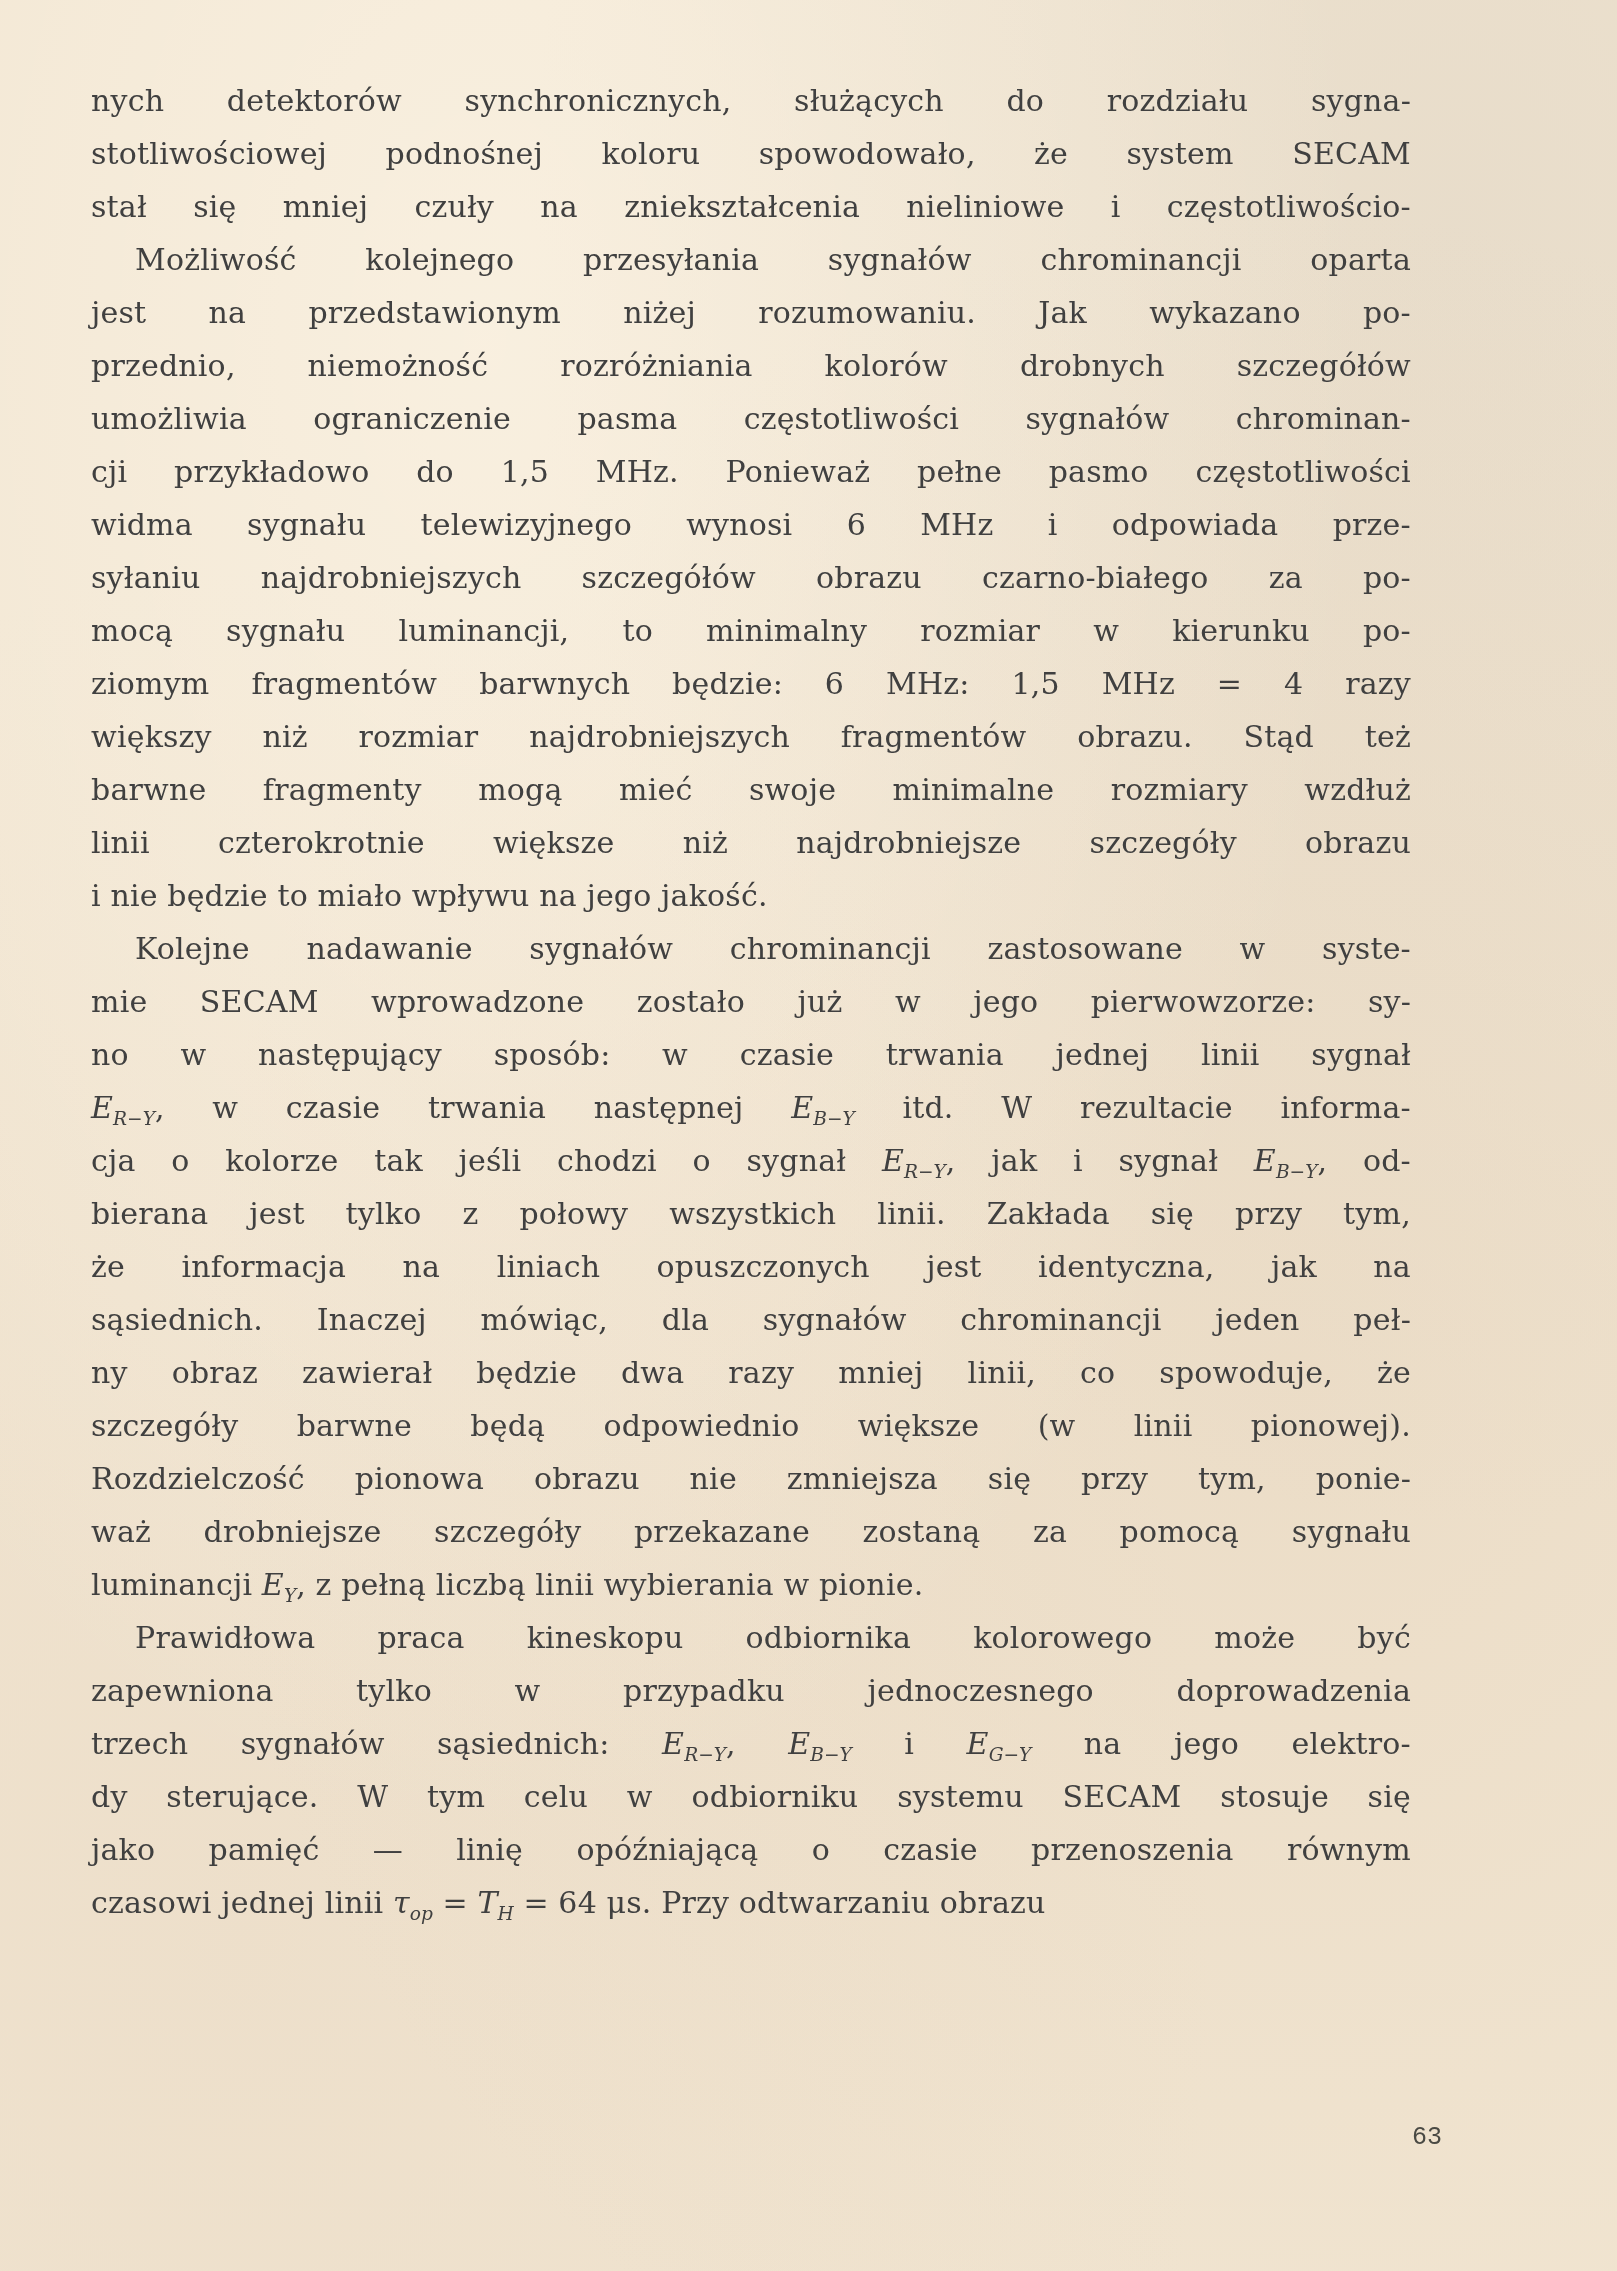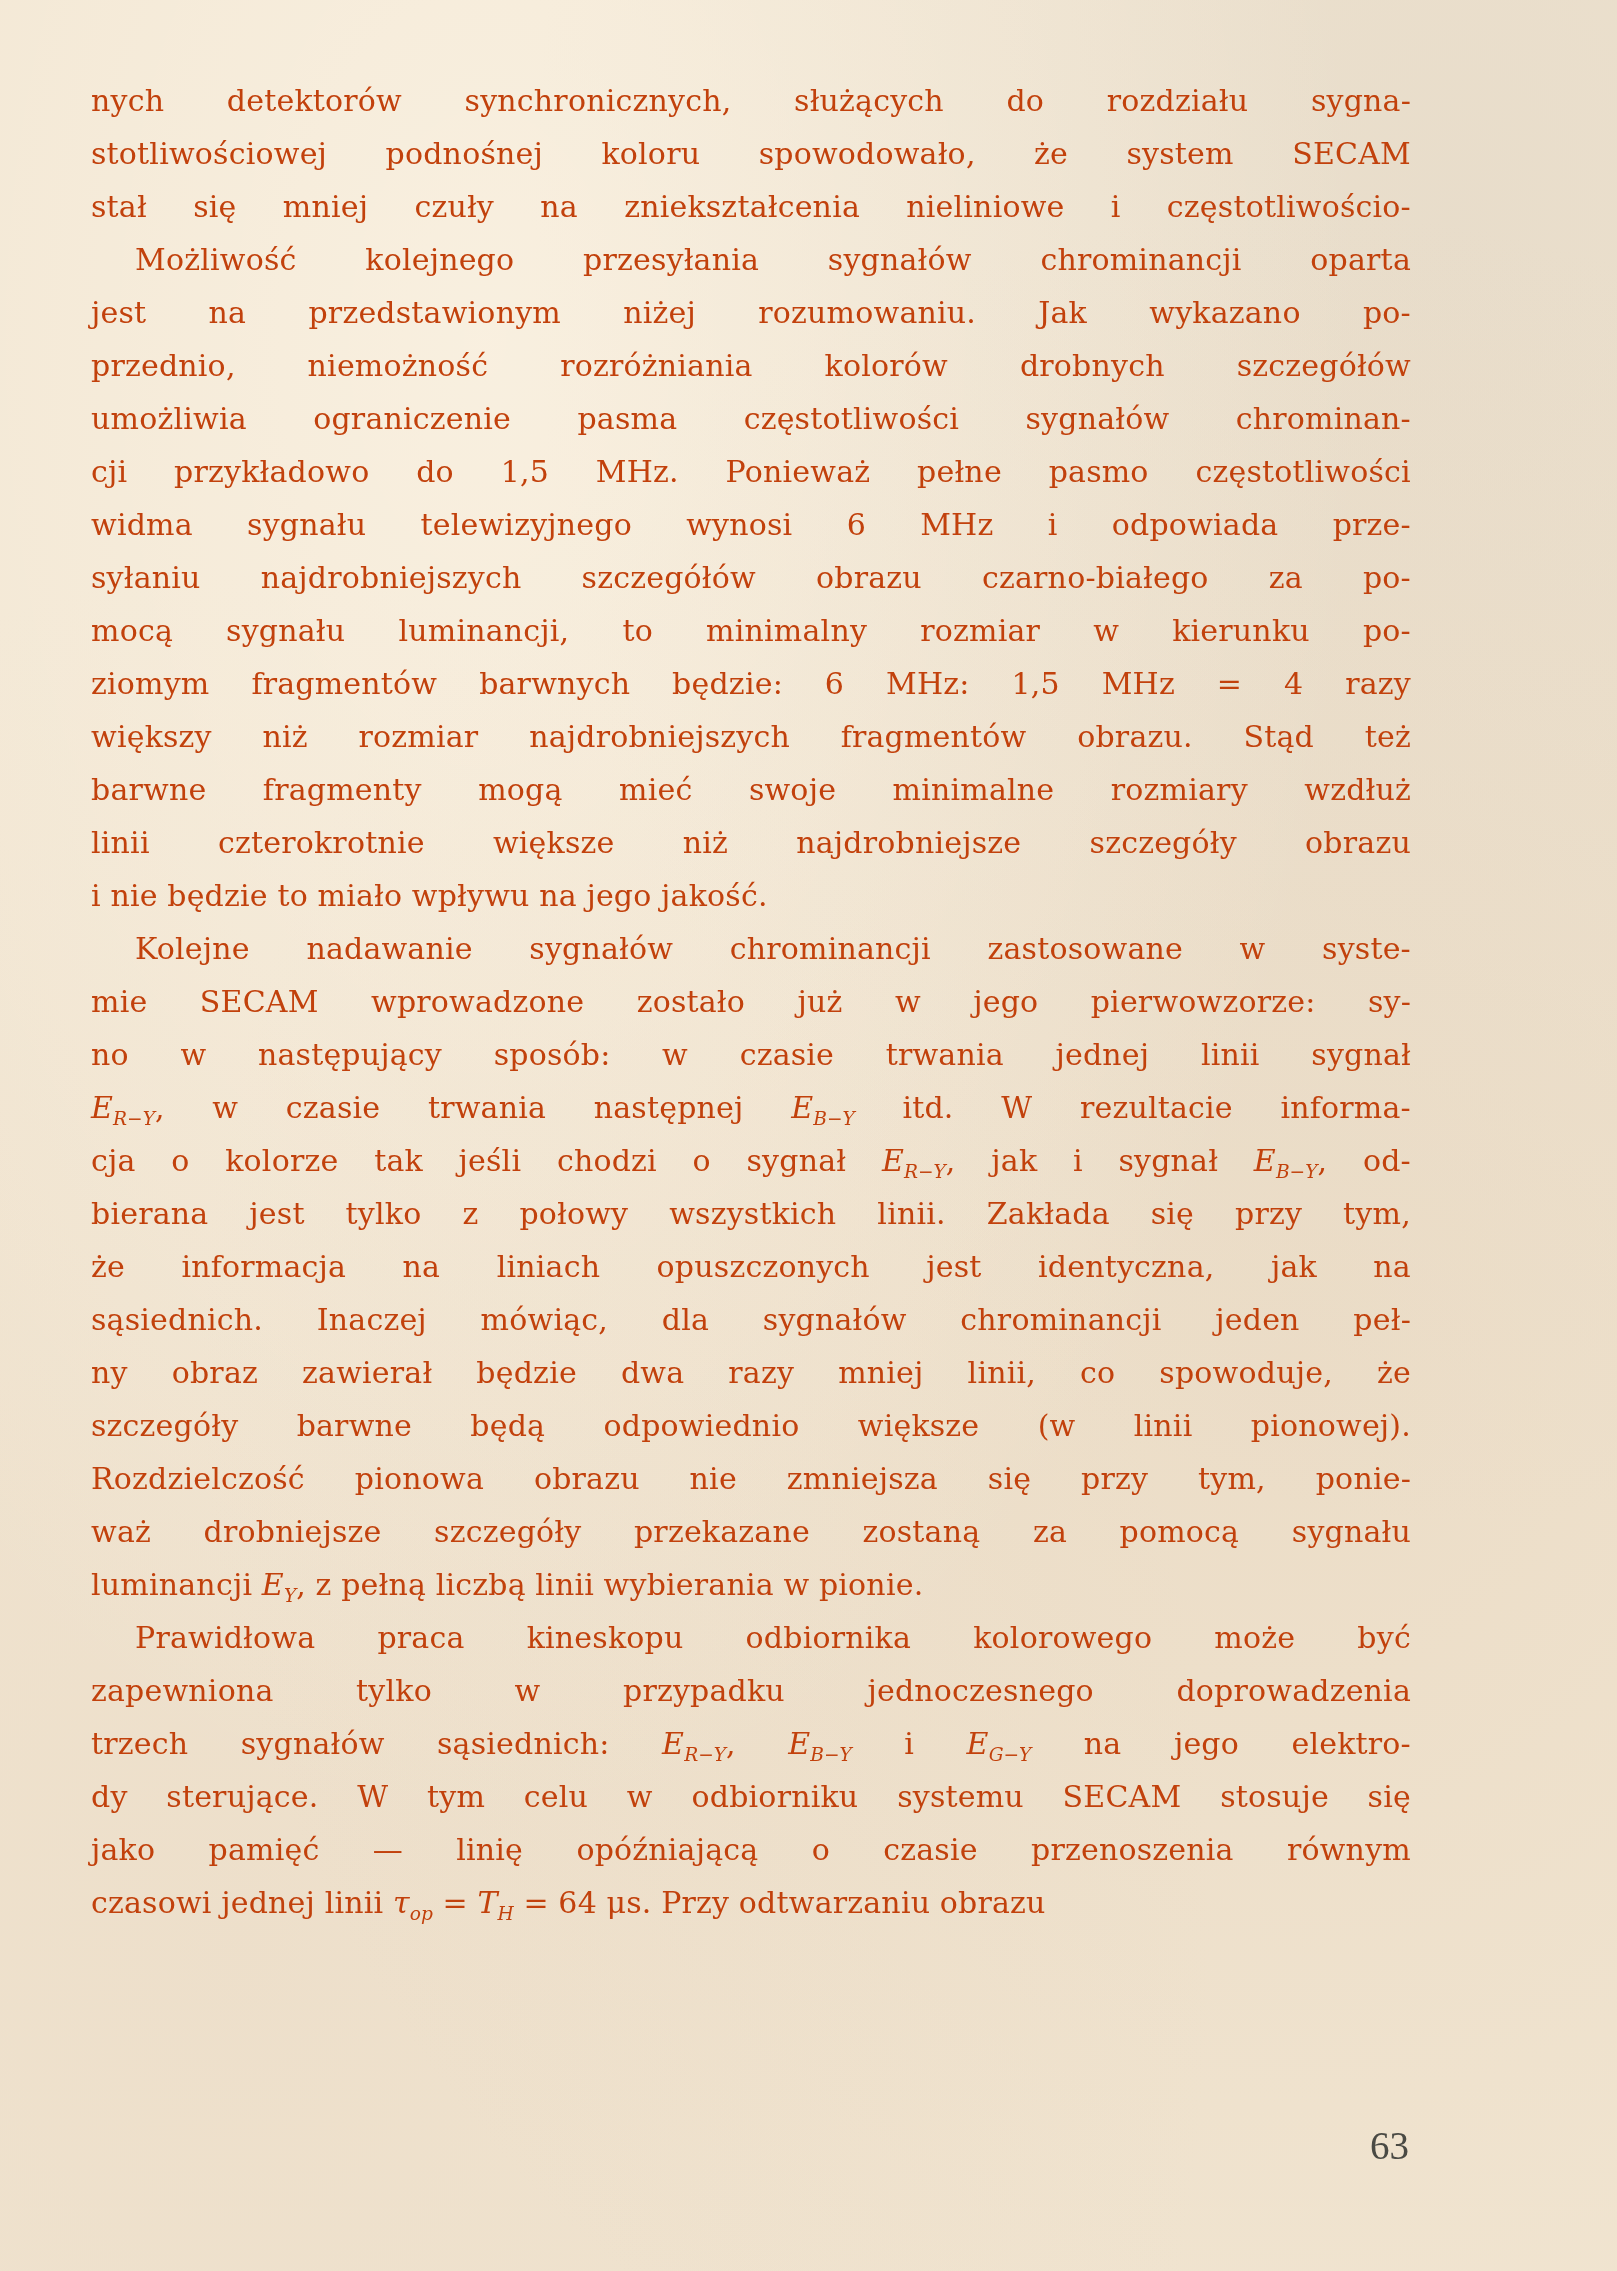"nych" .body-text { color: #c2410c -> #404040 }
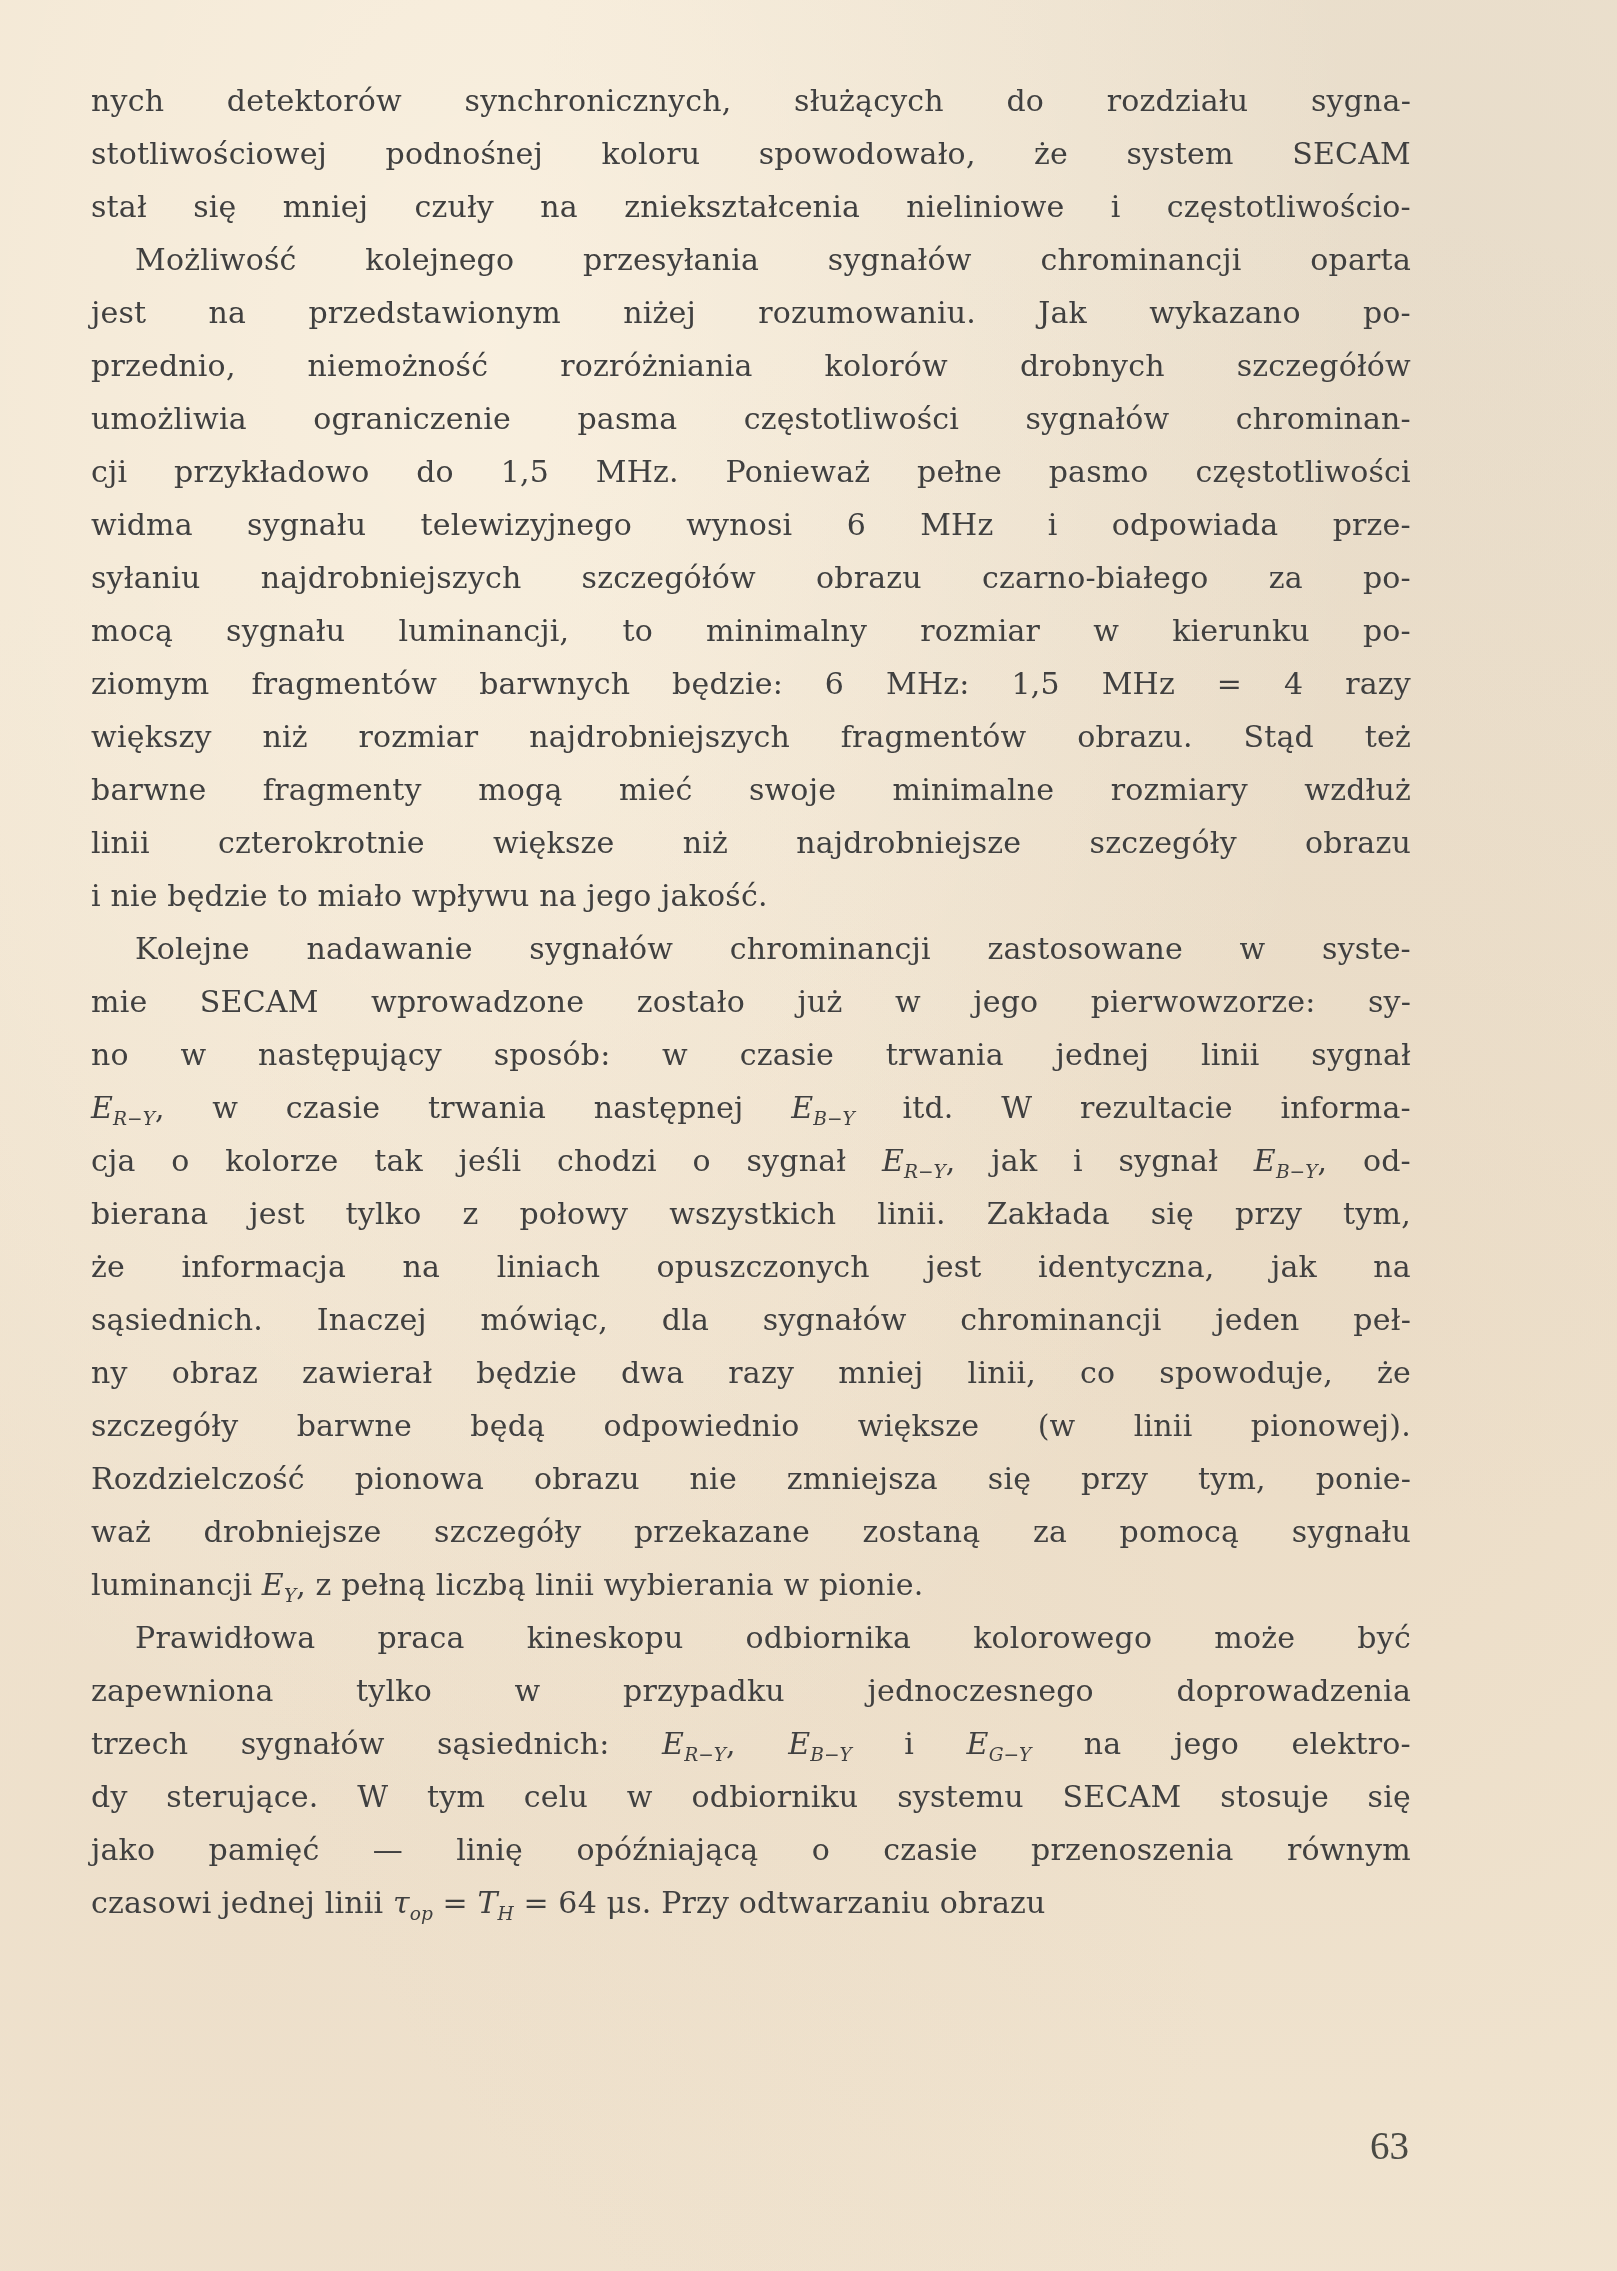"63" .page-number { font-family: Liberation Serif, serif -> Liberation Mono, monospace; font-size: 39px -> 25px; left: 1370px -> 1412px }
